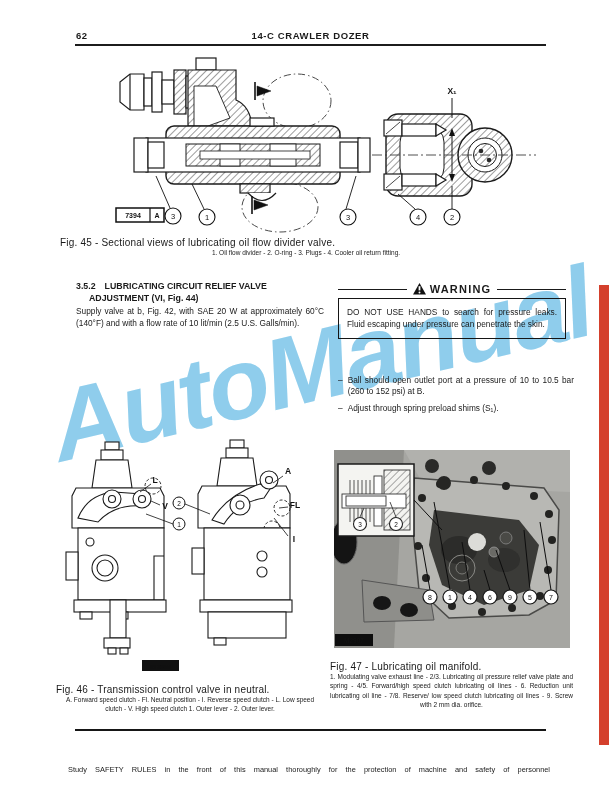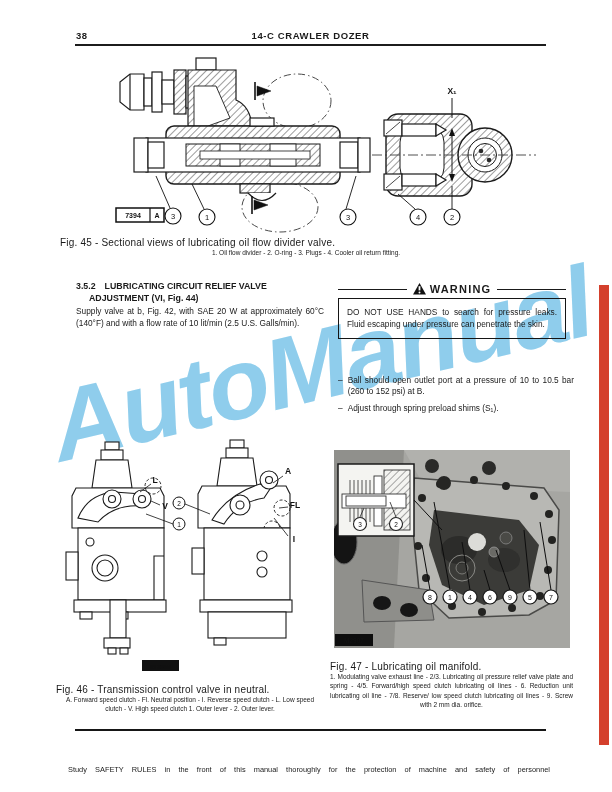"38" div.abs { text: 38 -> 62 }
